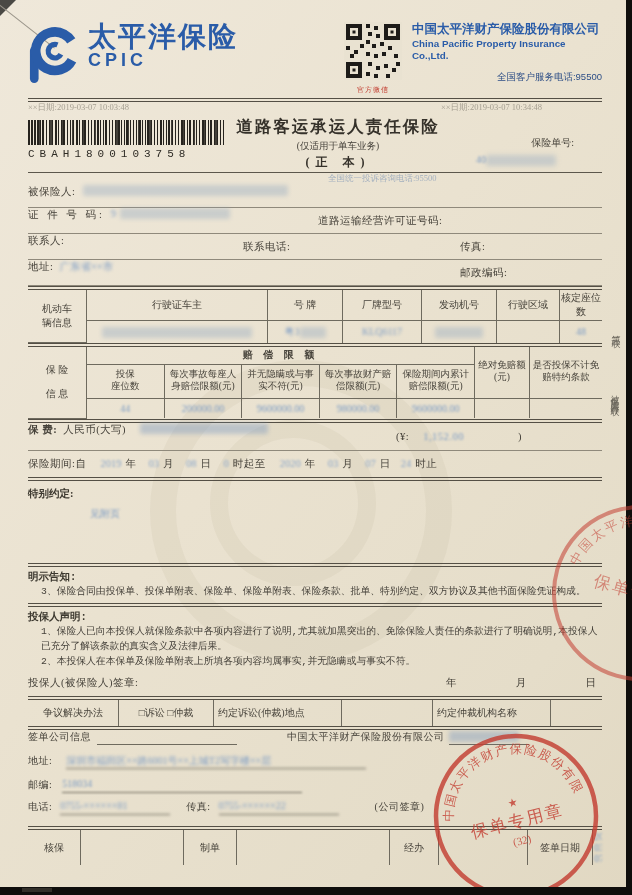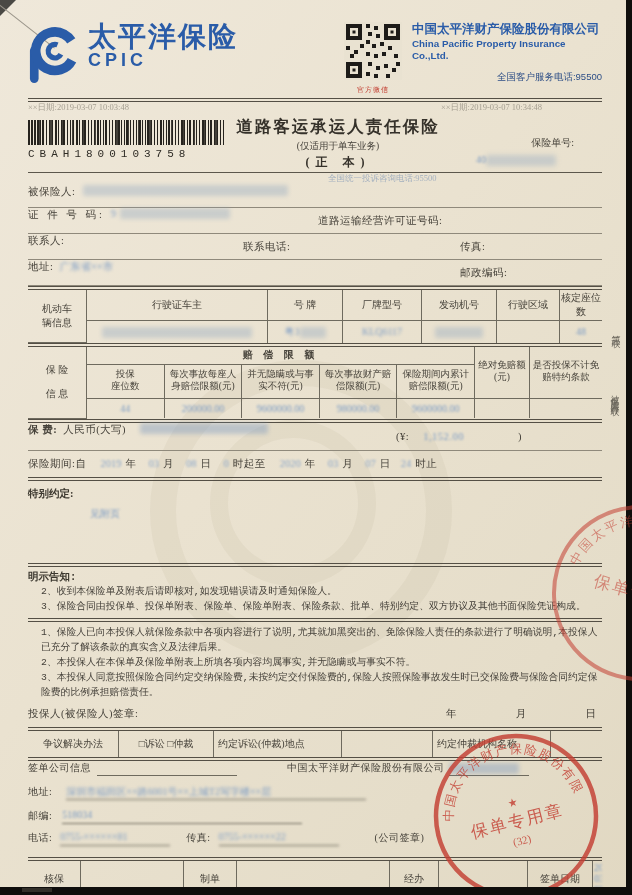"2、收到本保险单及附表后请即核对,如发现错误请及时通知保险人。" div { html: <div>2、收到本保险单及附表后请即核对,如发现错误请及时通知保险人。</div> -> none }
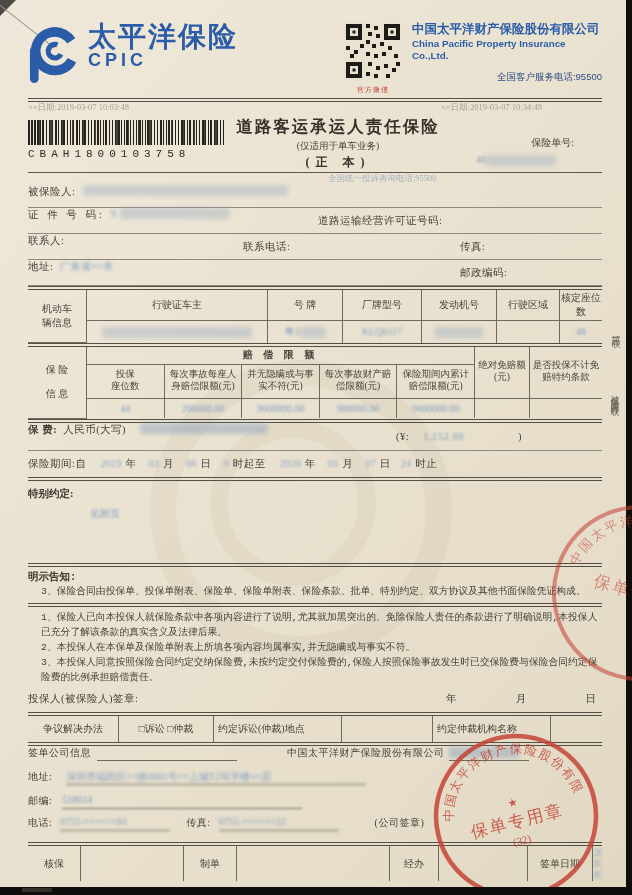"投保人声明:" div.sec-title { html: none -> <div>投保人声明:</div> }
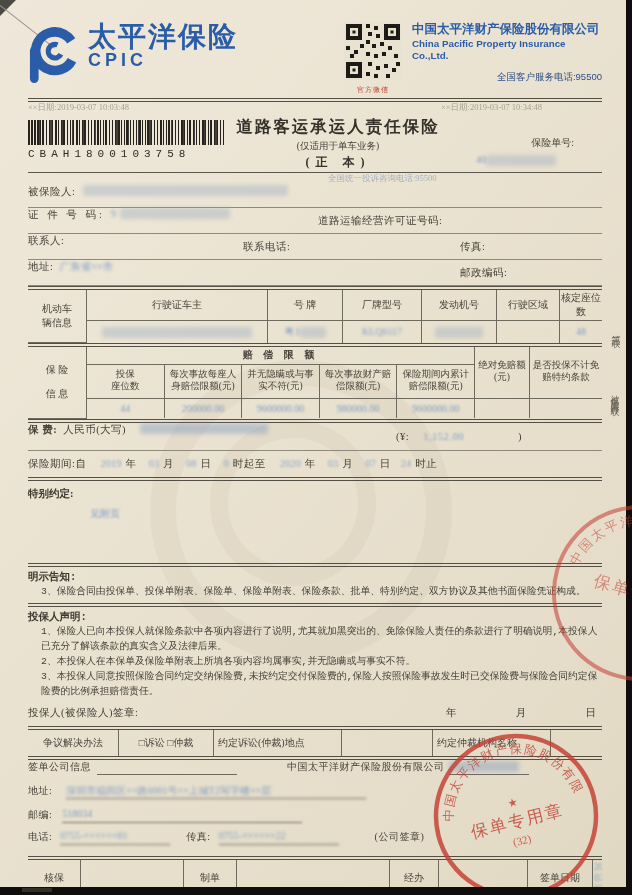"3、本投保人同意按照保险合同约定交纳保险费,未按约定交付保险费的,保险人按照保险" div { html: <div>3、本投保人同意按照保险合同约定交纳保险费,未按约定交付保险费的,保险人按照保险事故发生时已交保险费与保险合同约定保险费的比例承担赔偿责任。</div> -> none }
